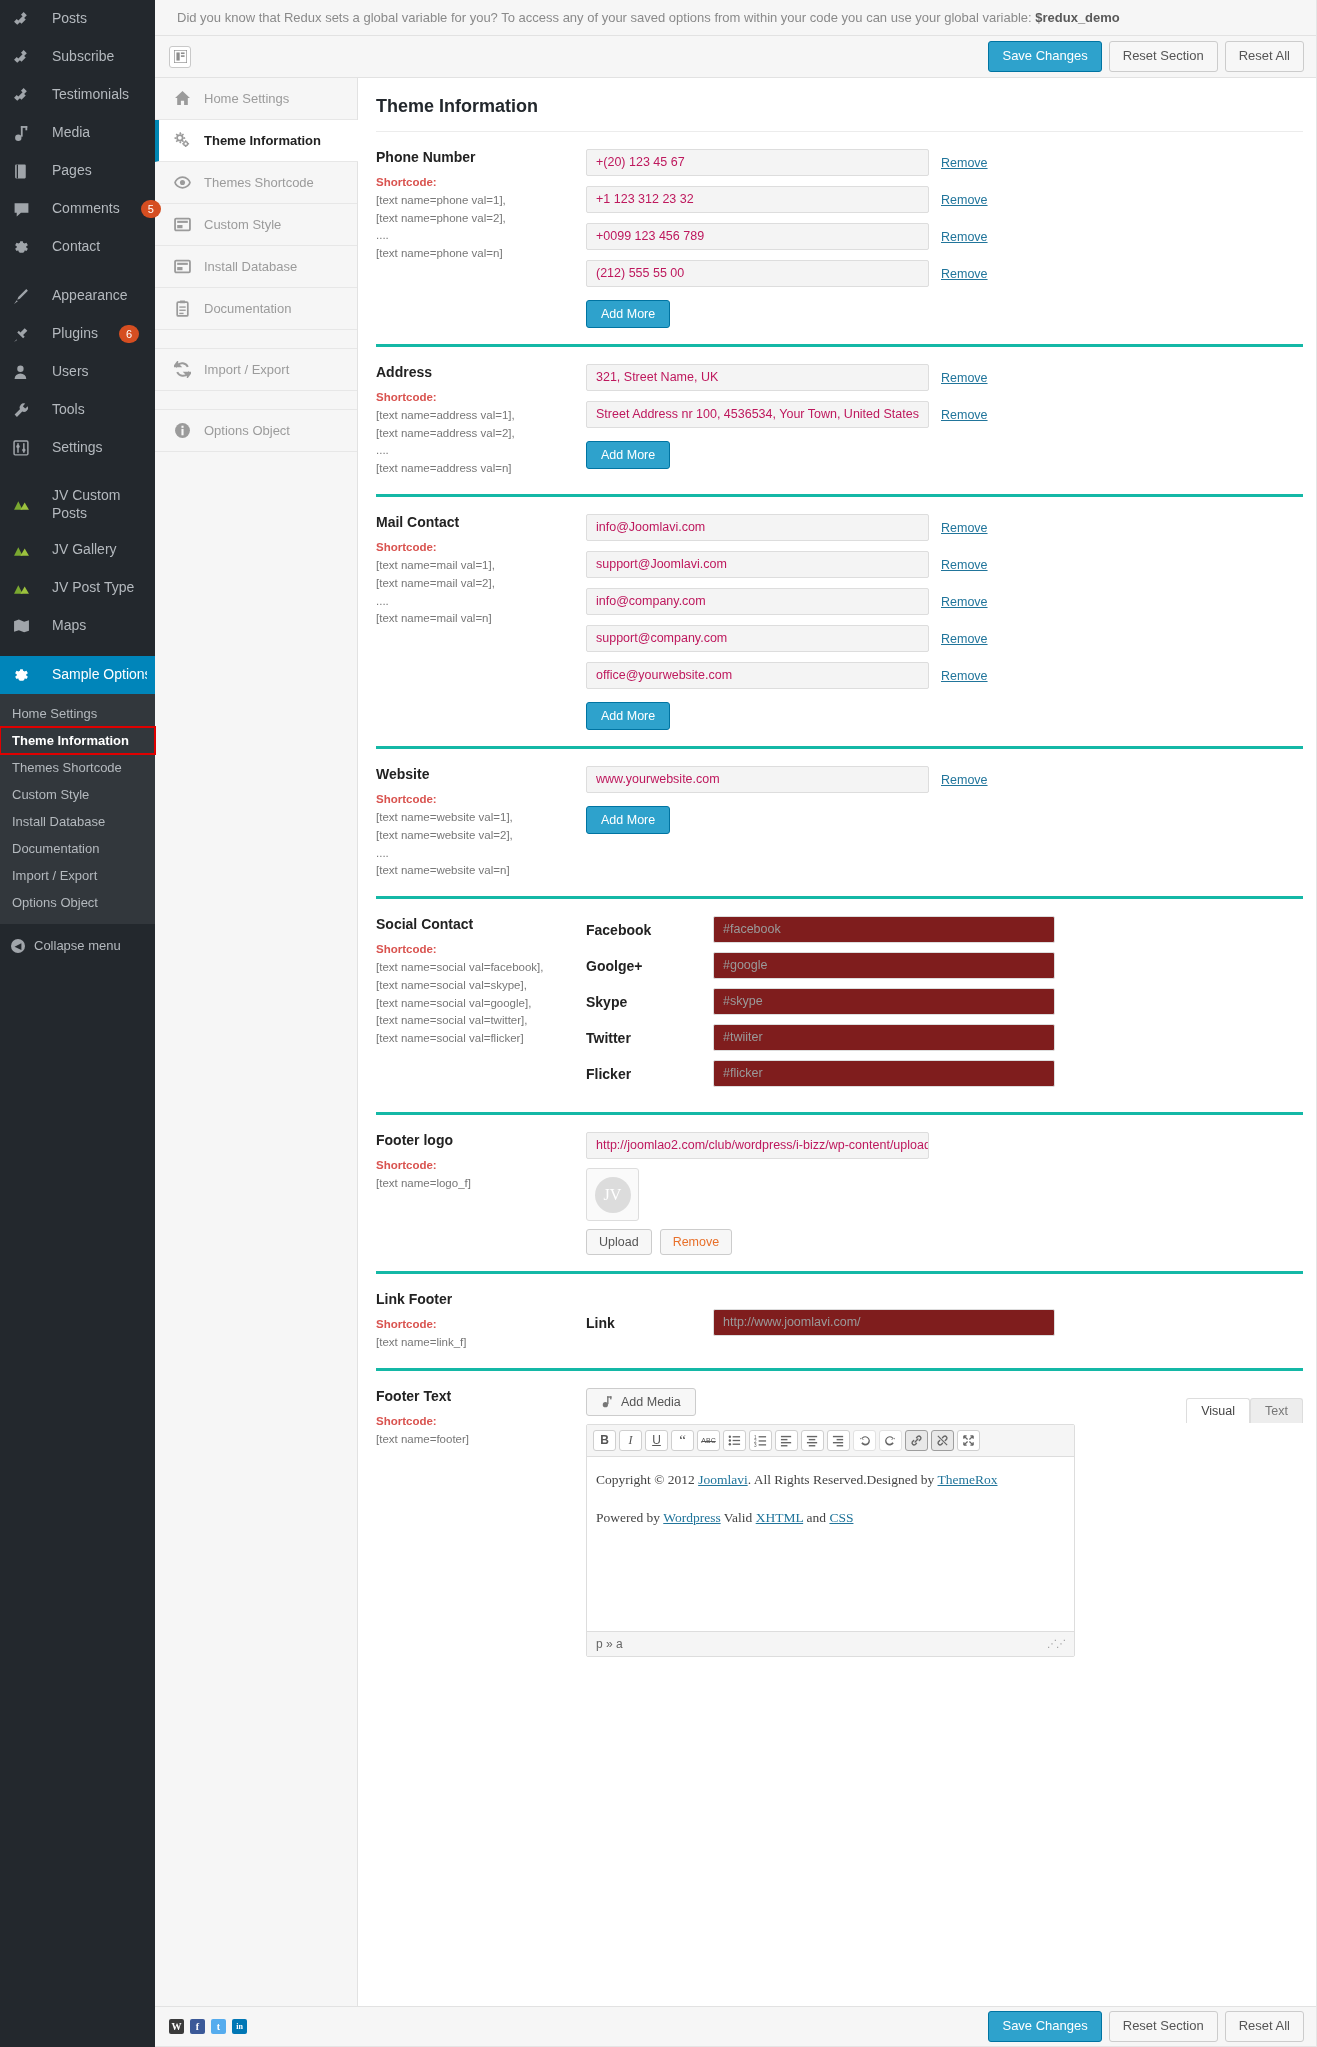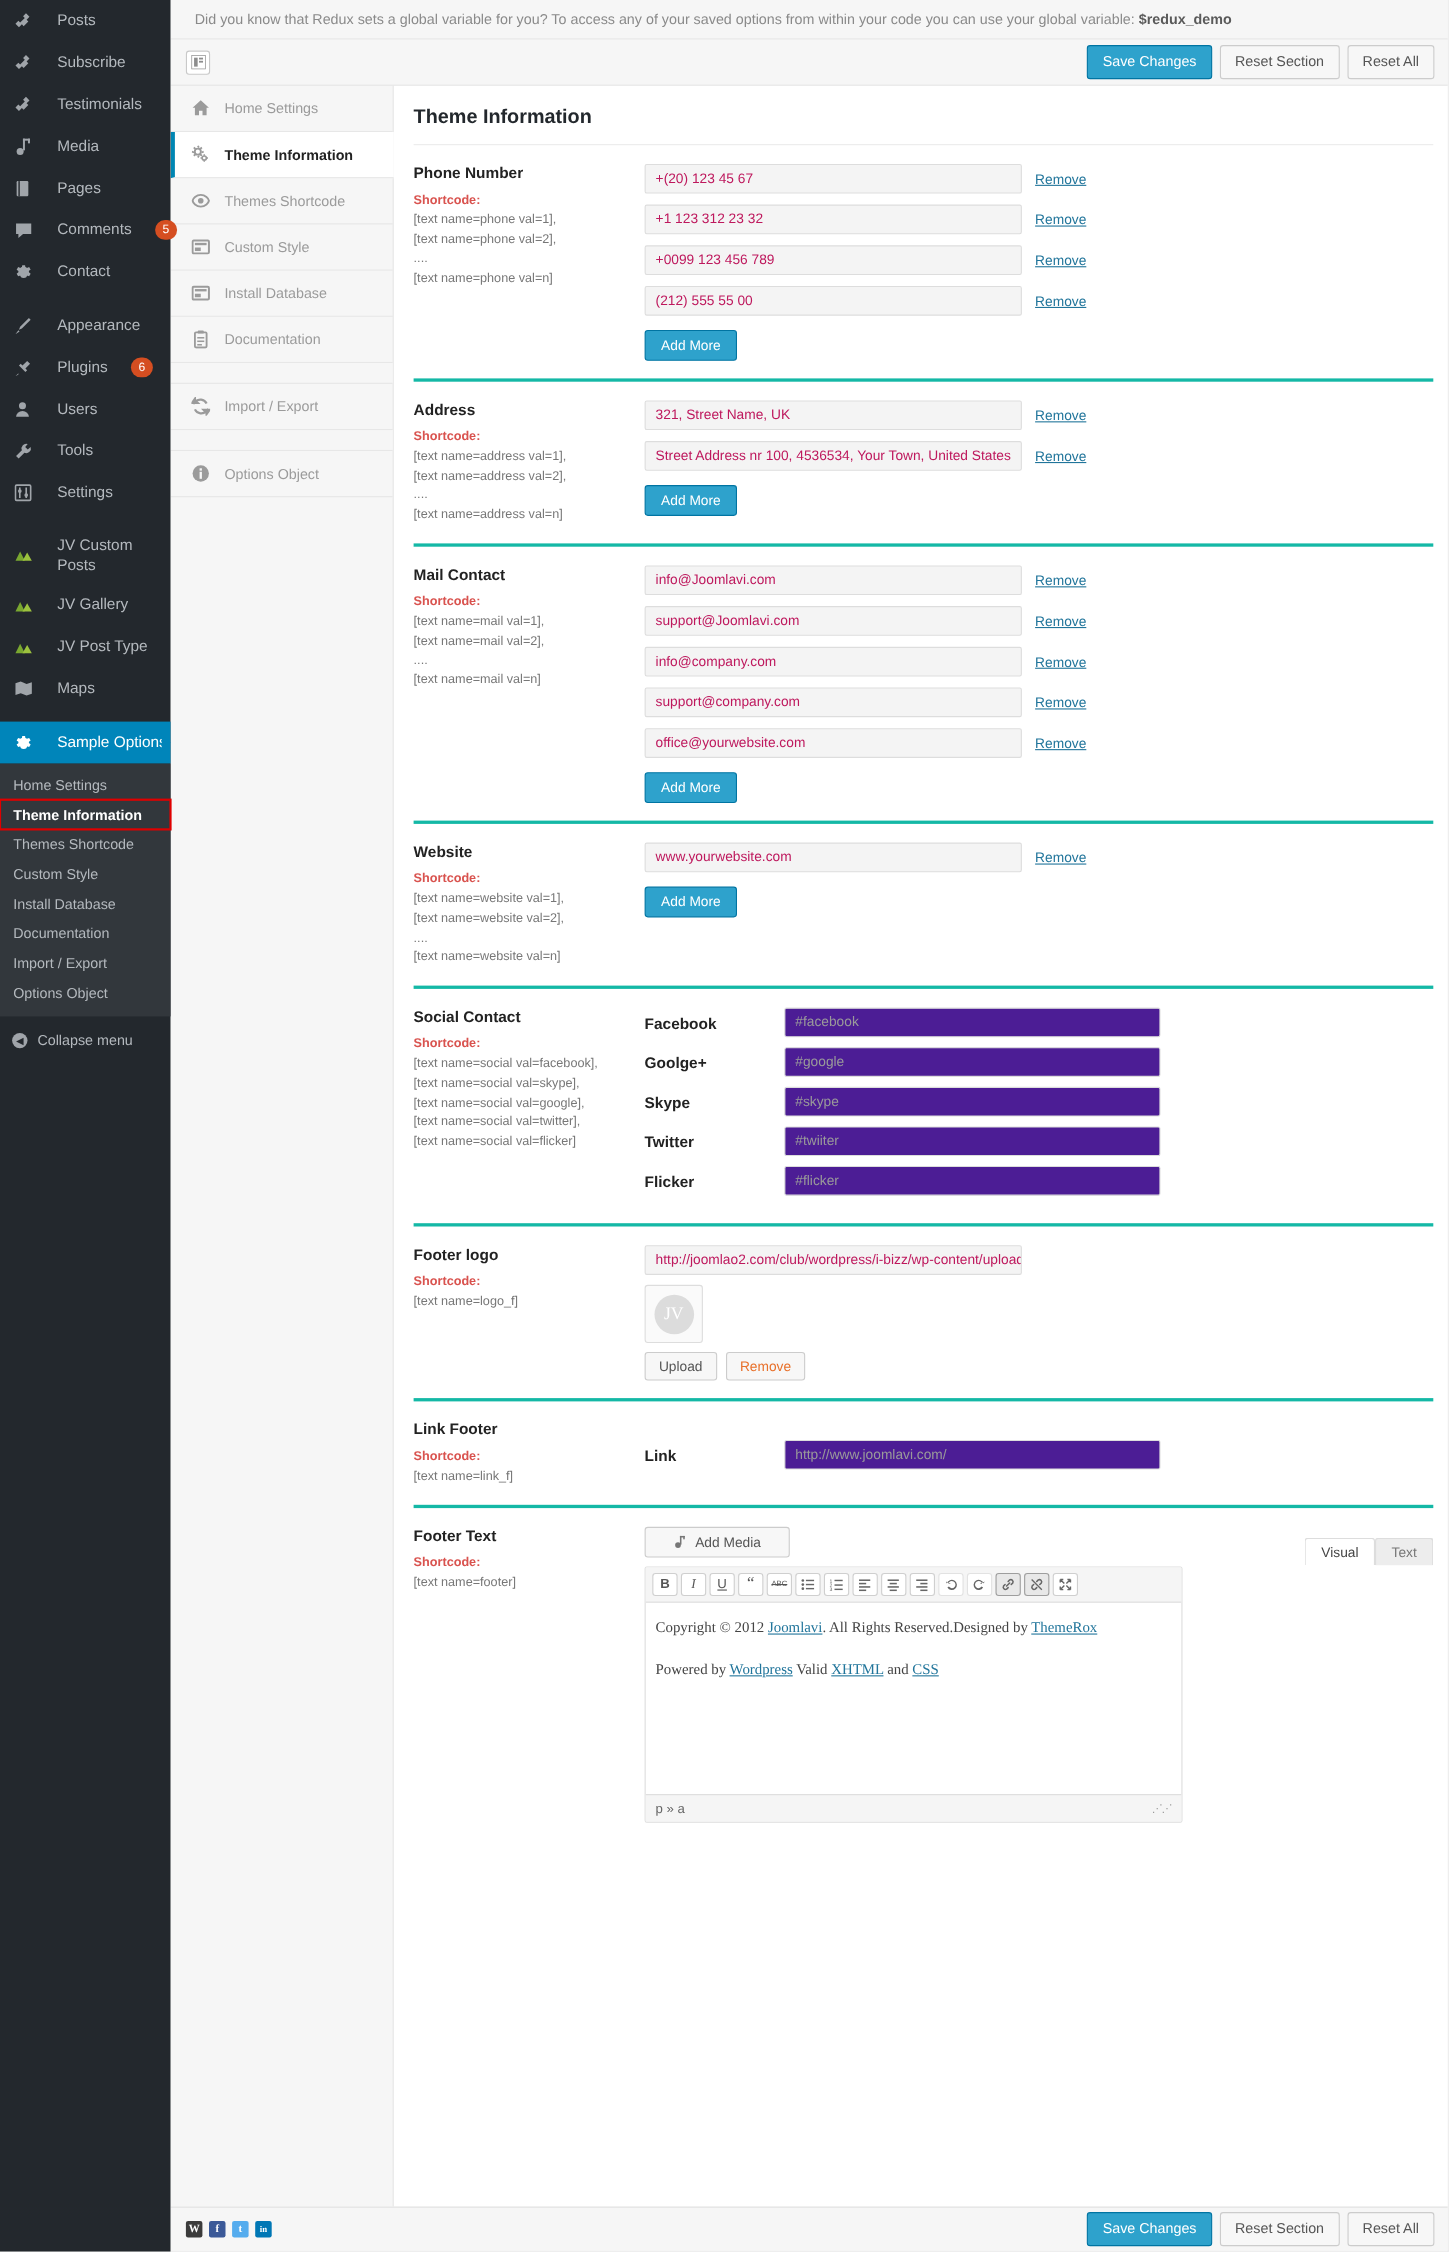"#facebook" .soc-input { background: #4c1d95 -> #7f1d1d }
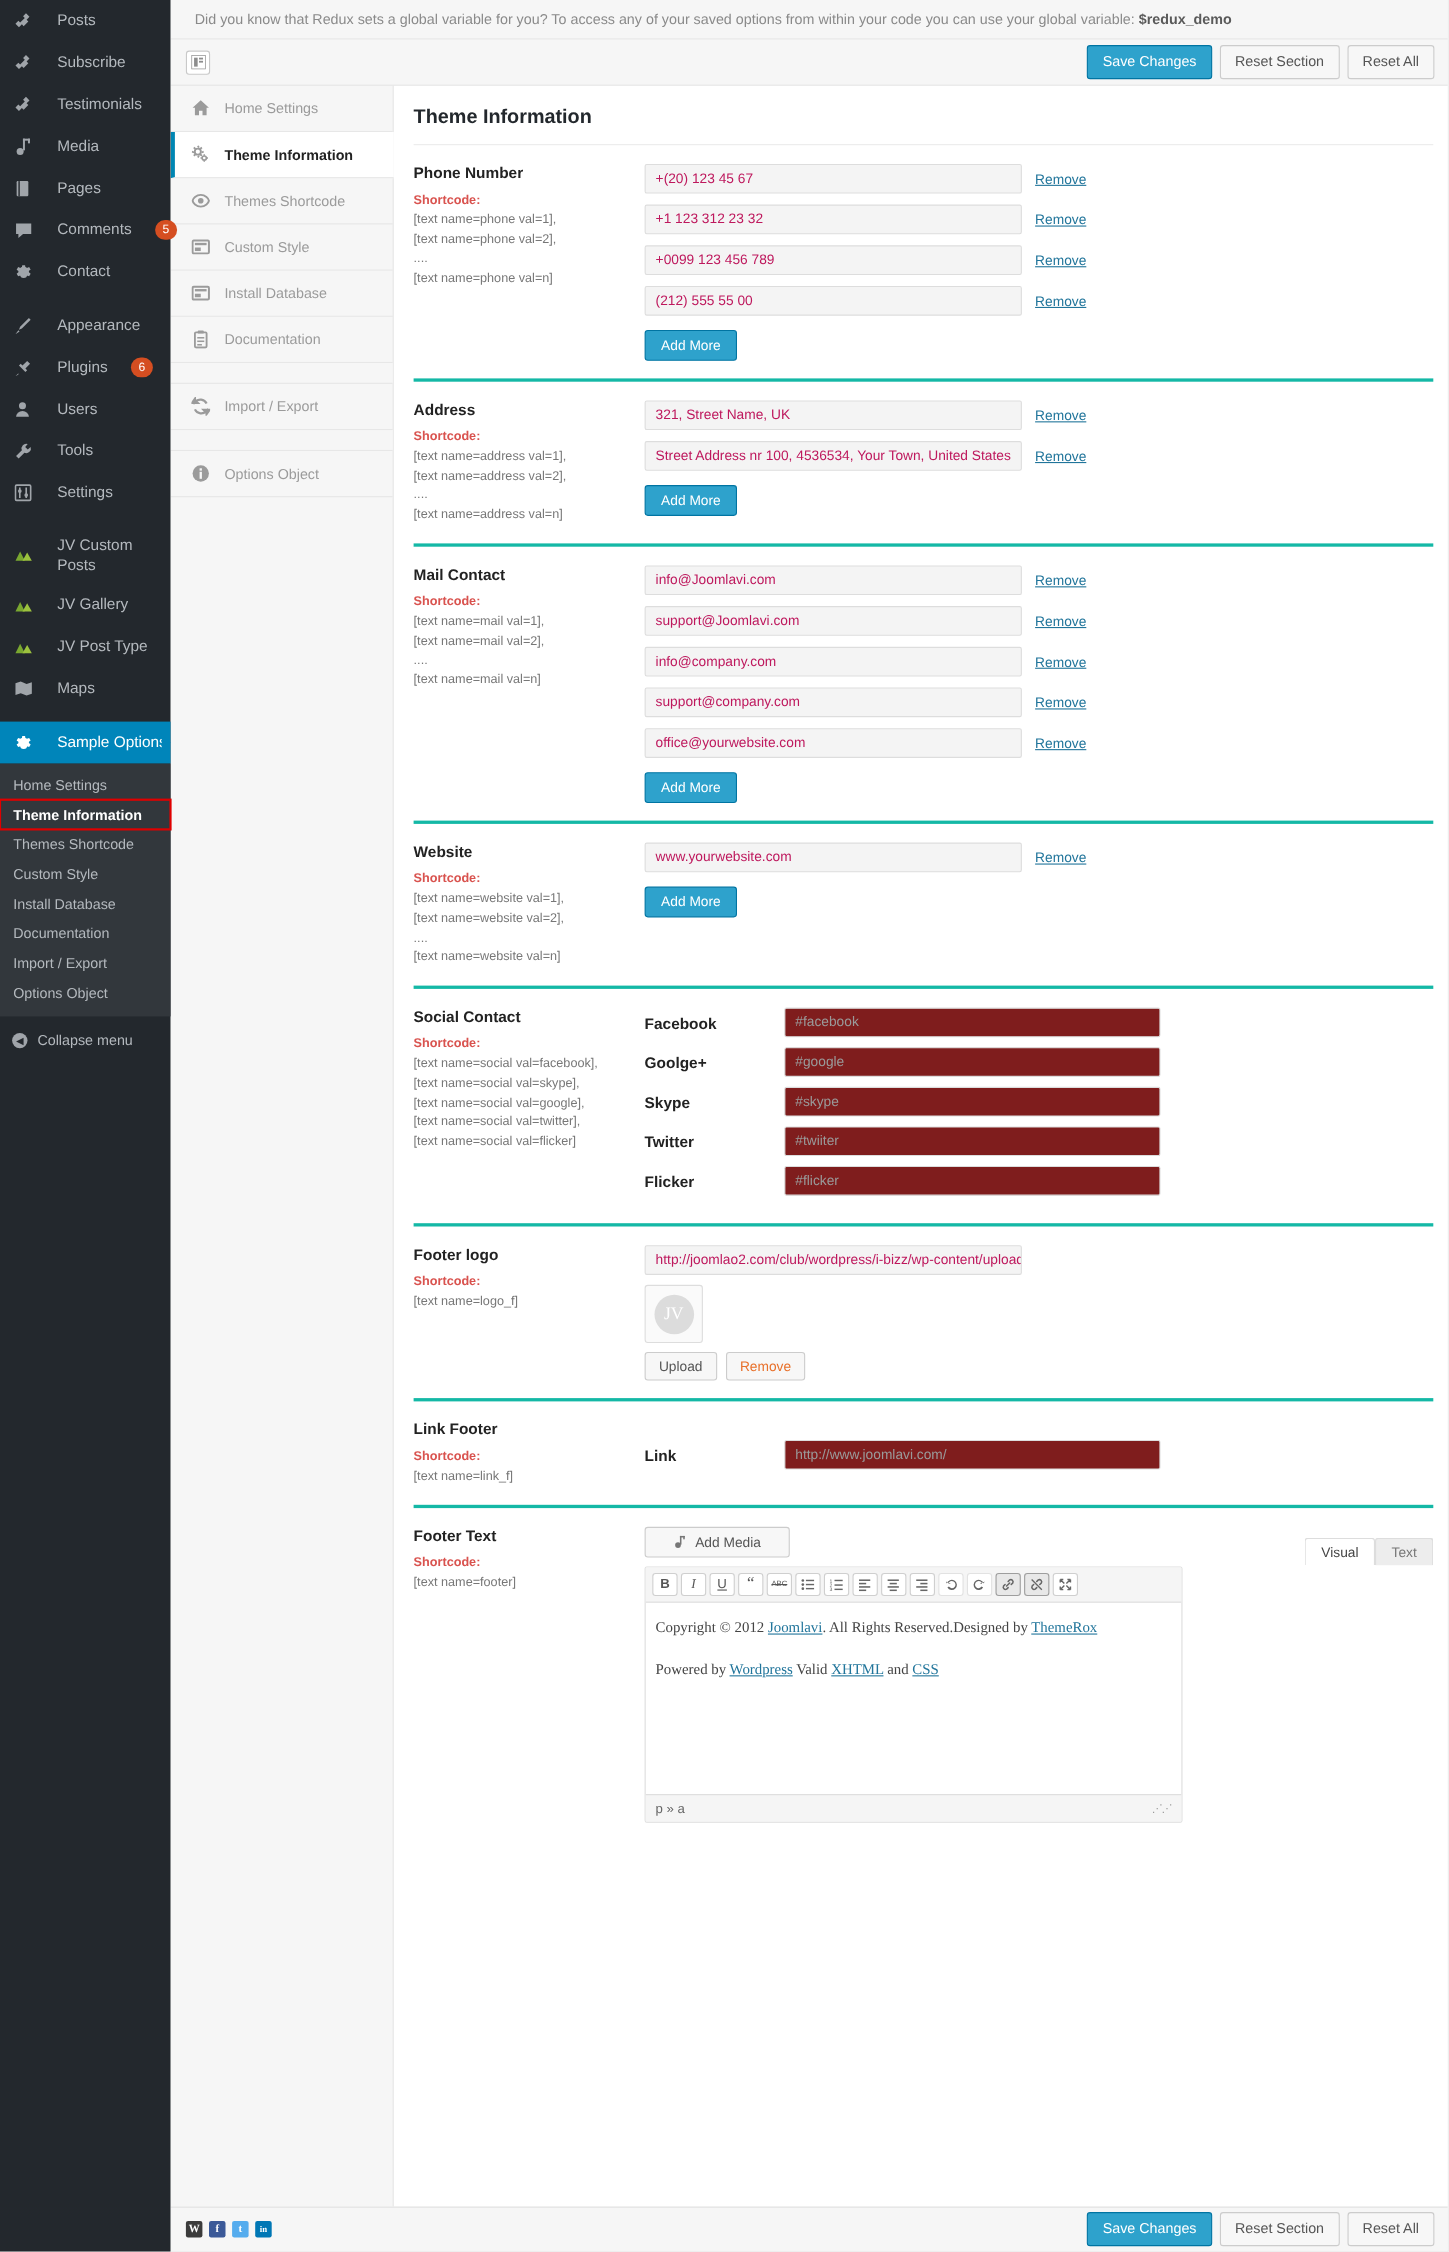"Add Media" .addmedia { padding: 6px 25px -> 6px 14px }
